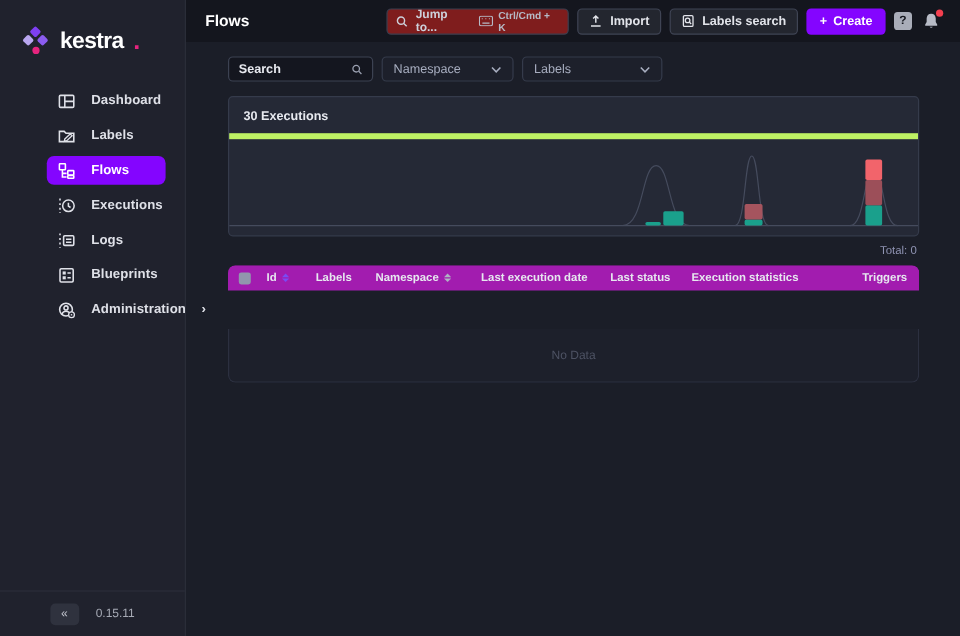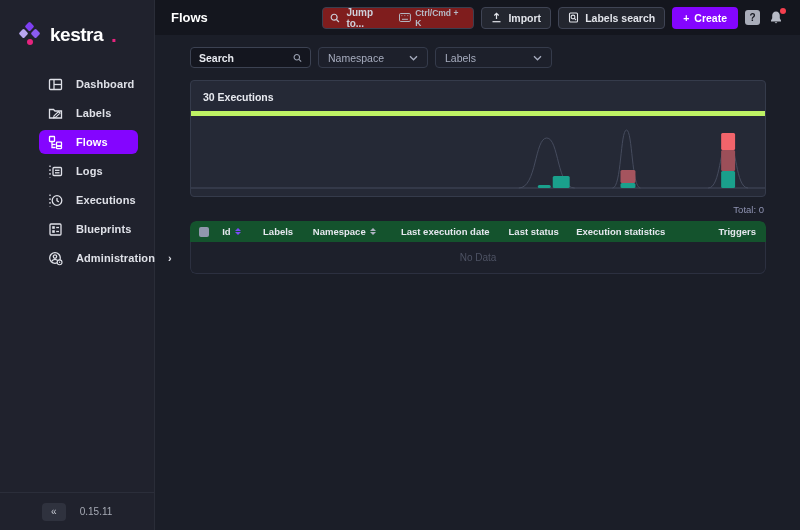"Logs" div.nav-item { order: before "Executions" -> after "Executions" }
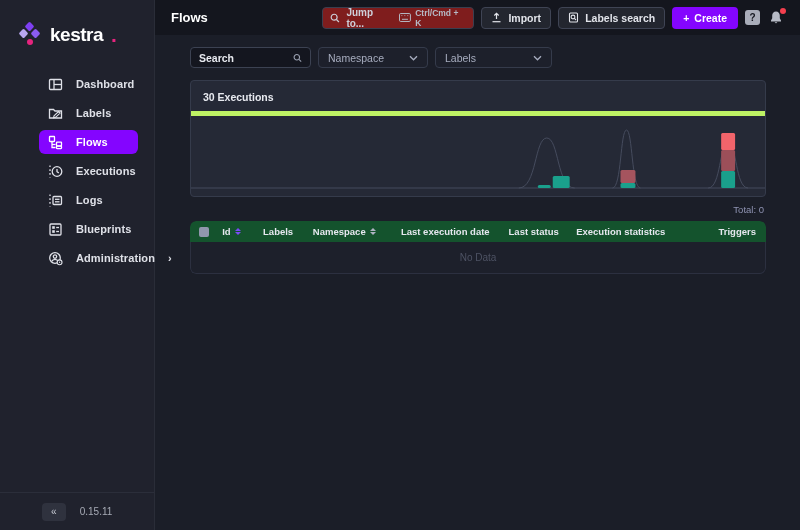"Id" .t-head { background: #14532d -> #a21caf }
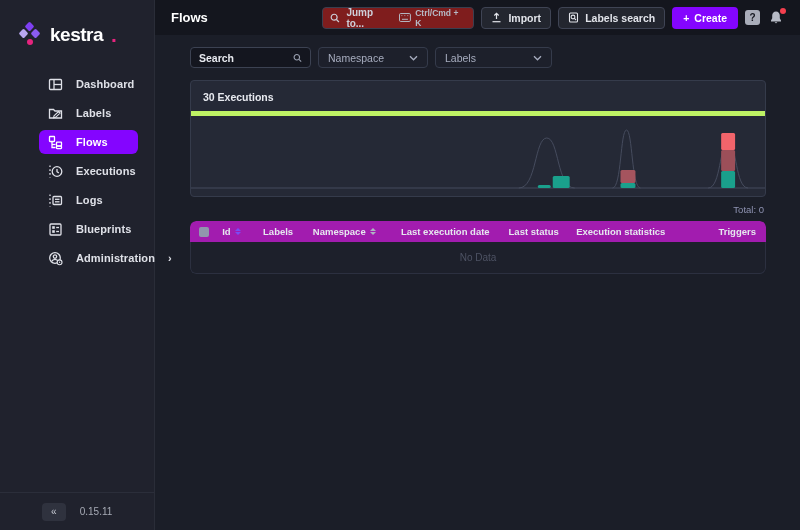"No Data" .t-body { height: 32px -> 45px; margin-top: none -> 32px }
